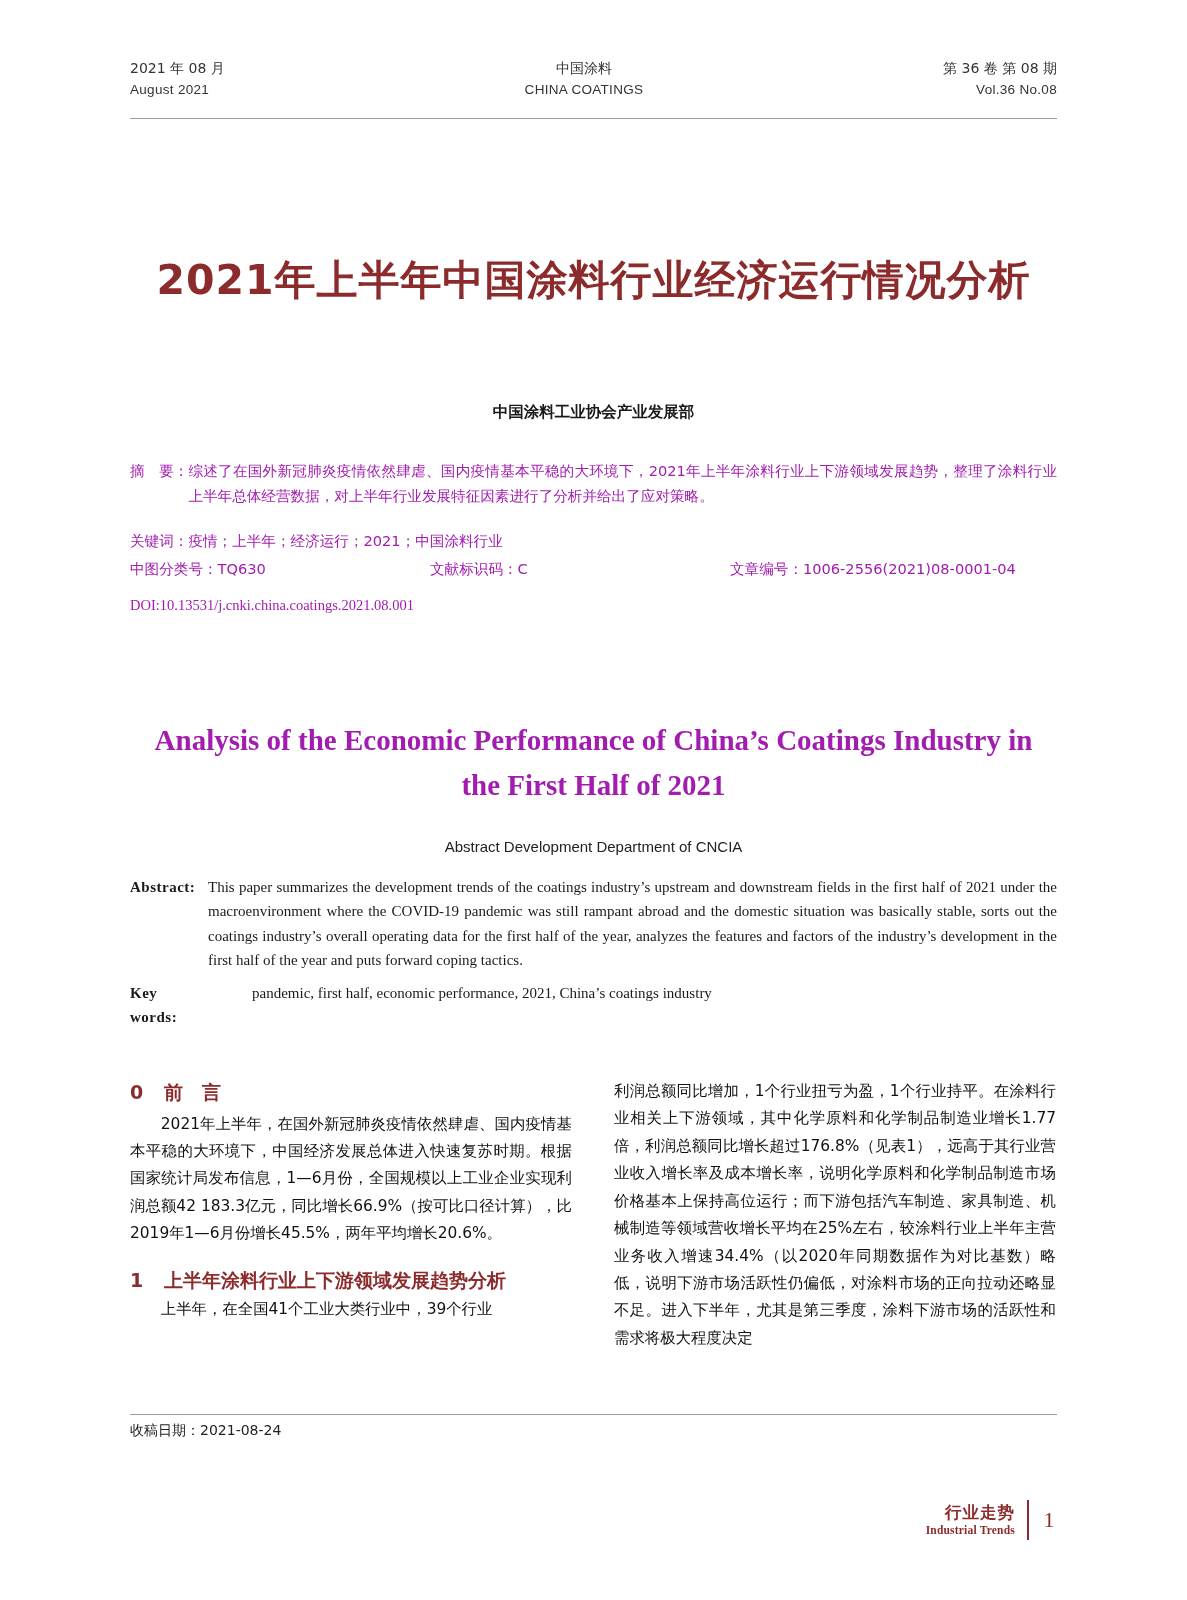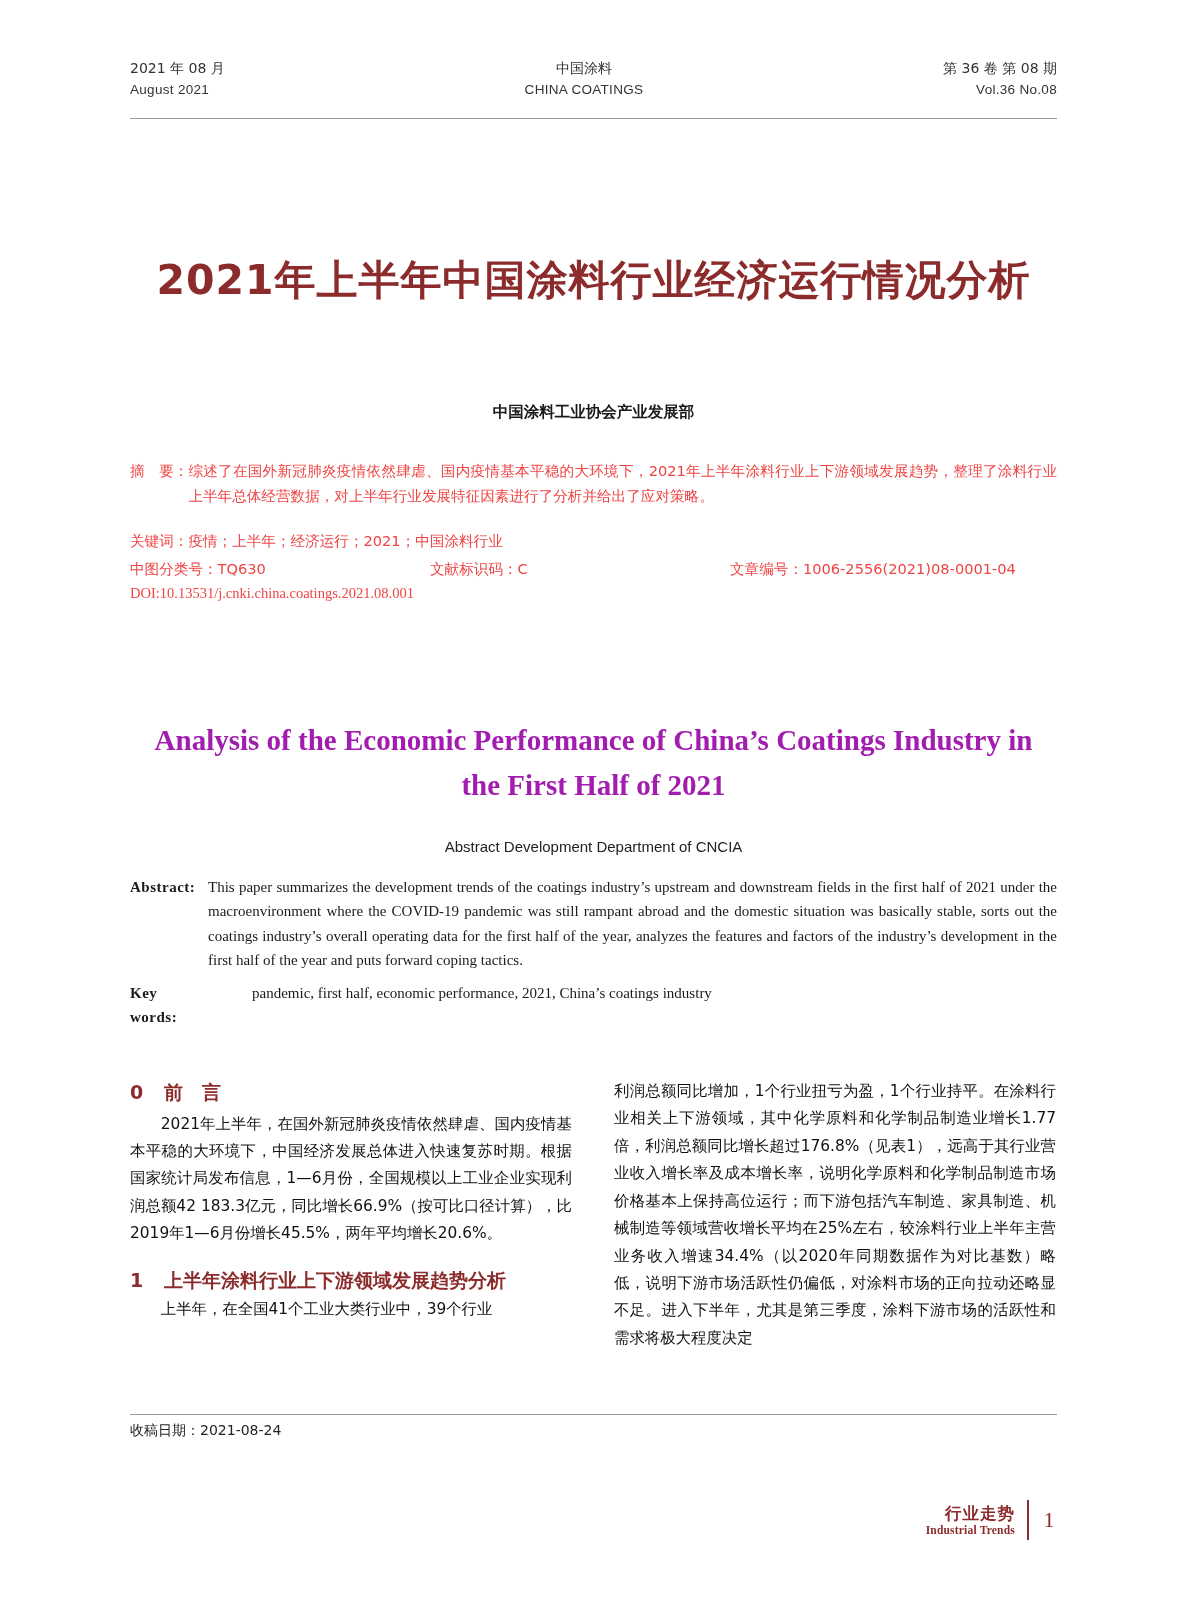"摘 要：" .abs-cn { color: #ef4444 -> #a21caf }
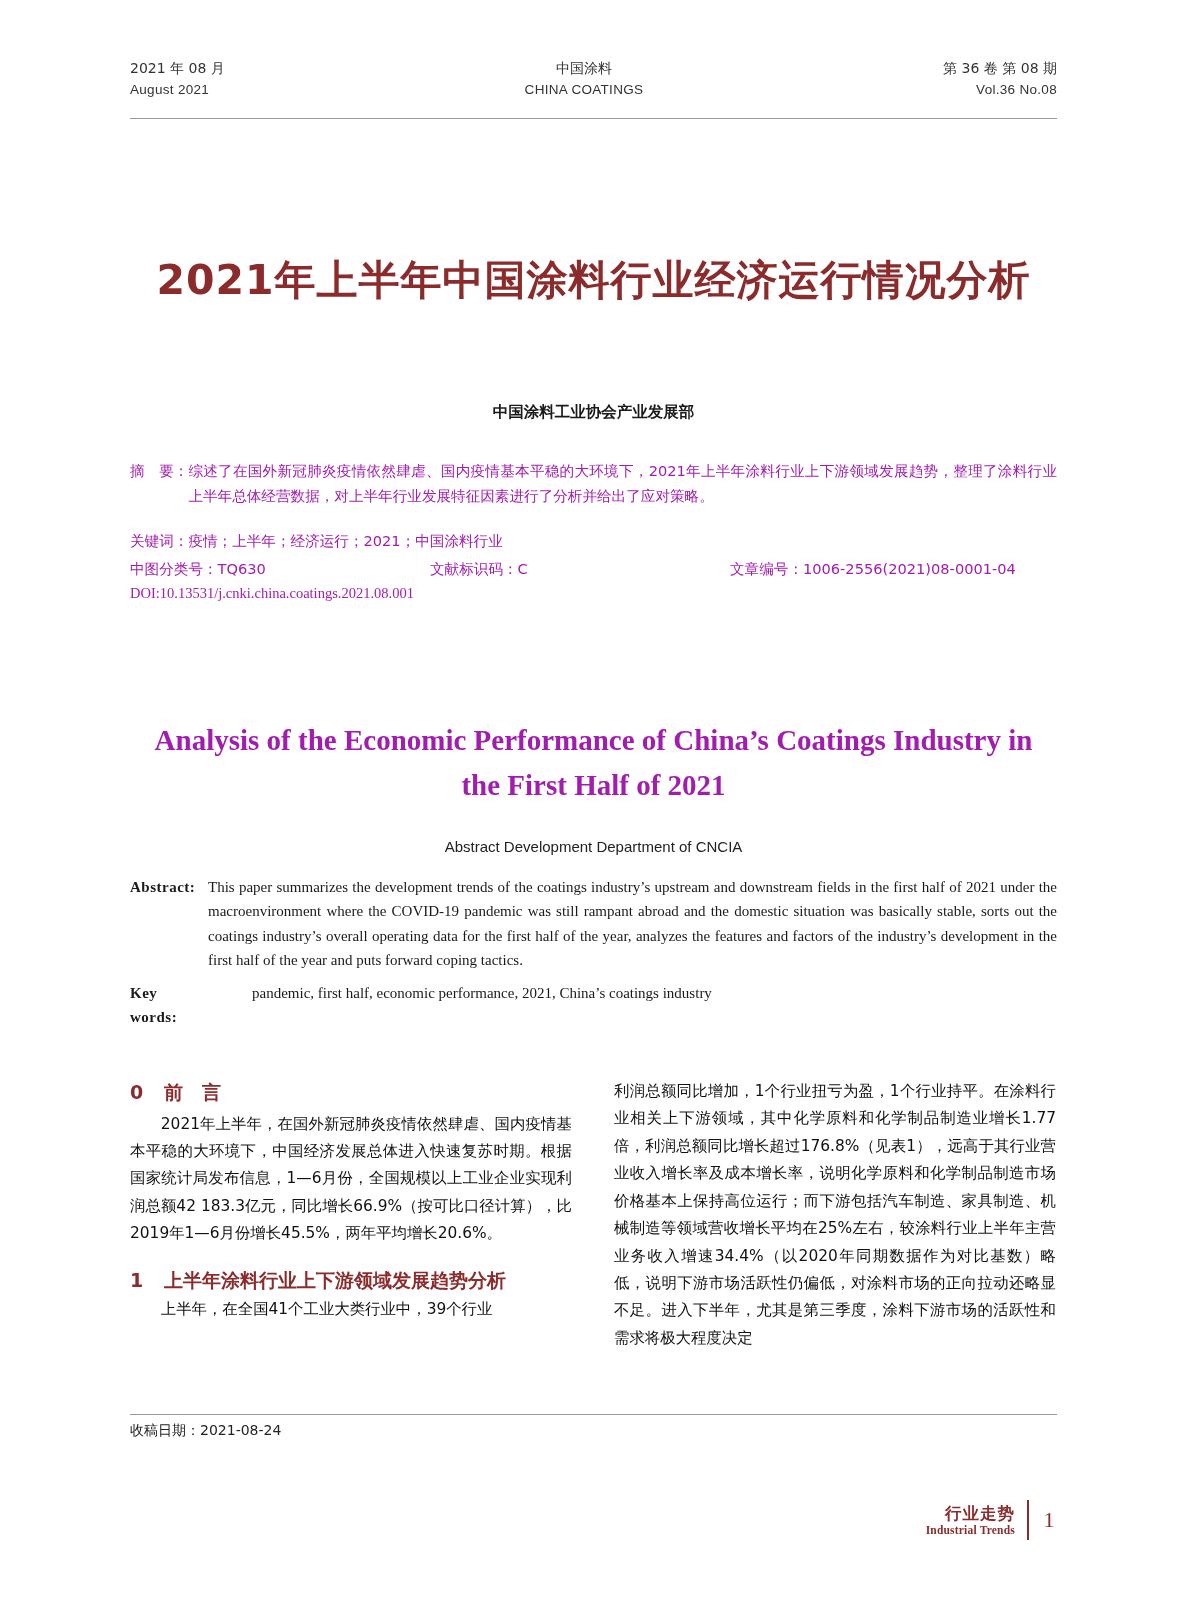"DOI:10.13531/j.cnki.china.coatings.2021." .doi { margin-top: 0 -> 12px }
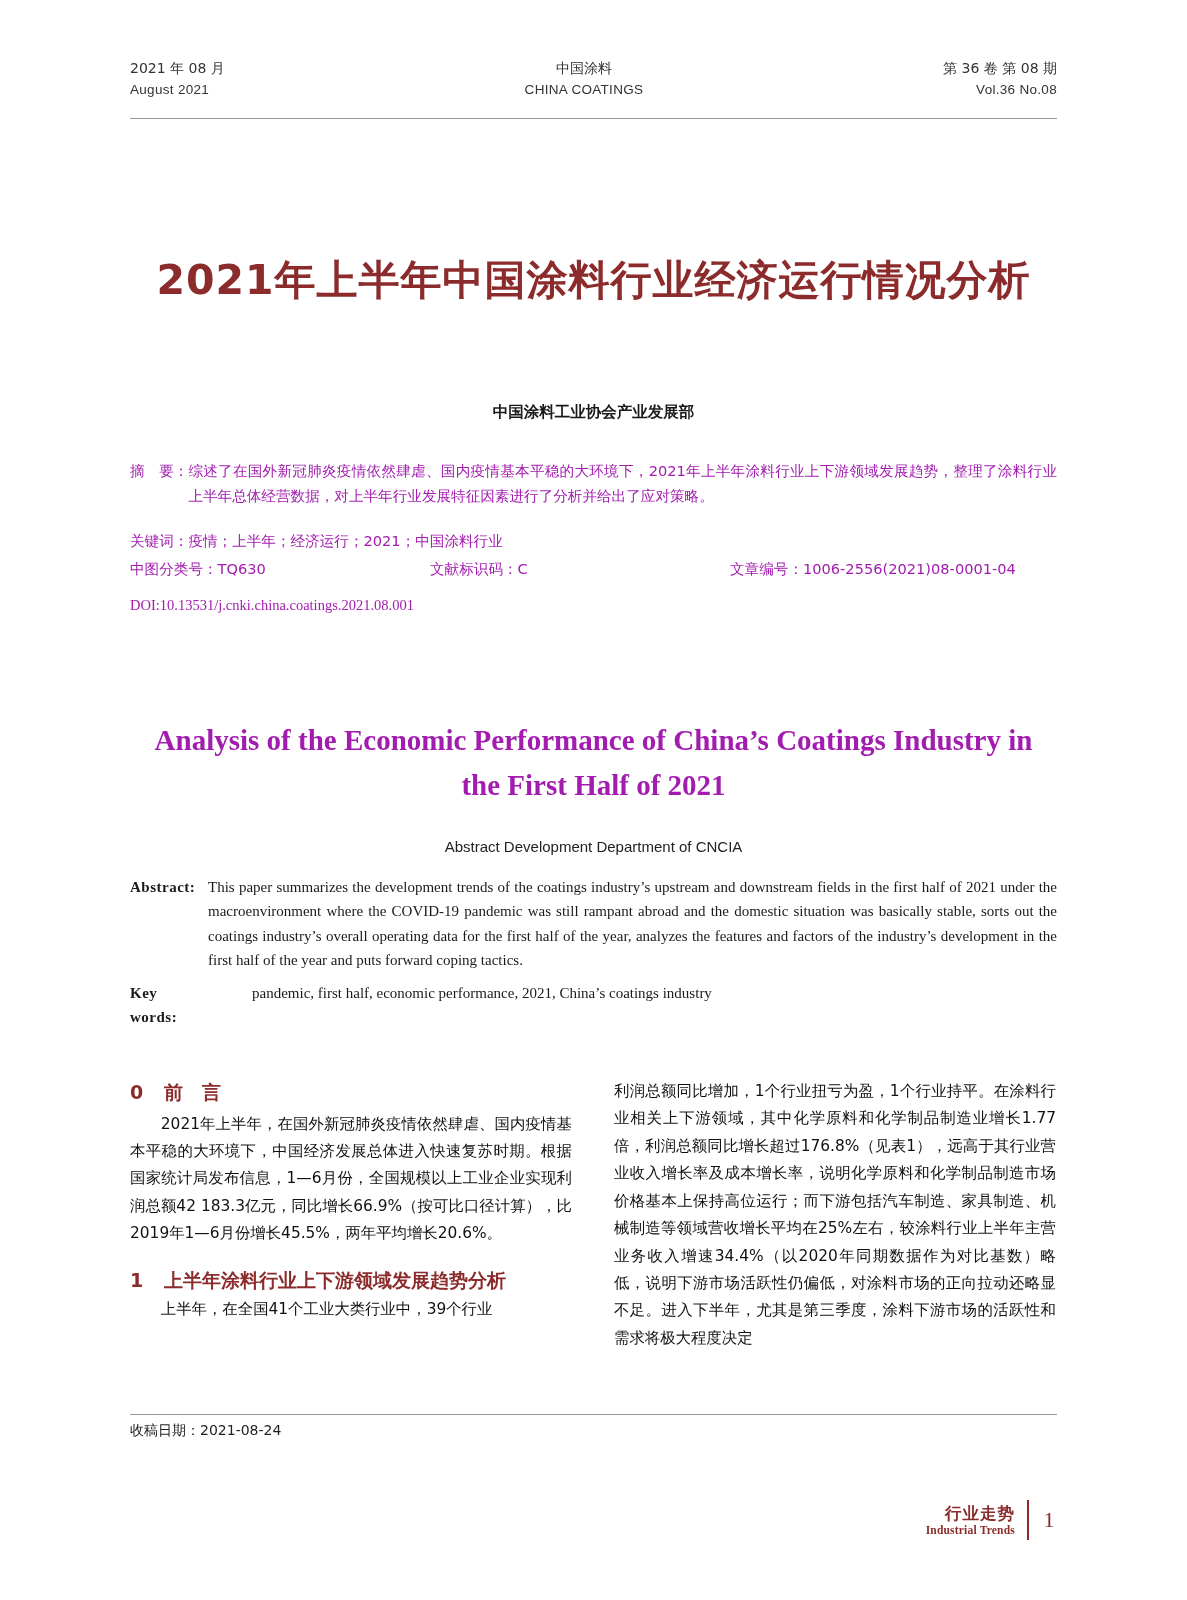"行业走势" .footer .brand .cn { font-family: Liberation Sans, sans-serif -> Liberation Serif, serif }
